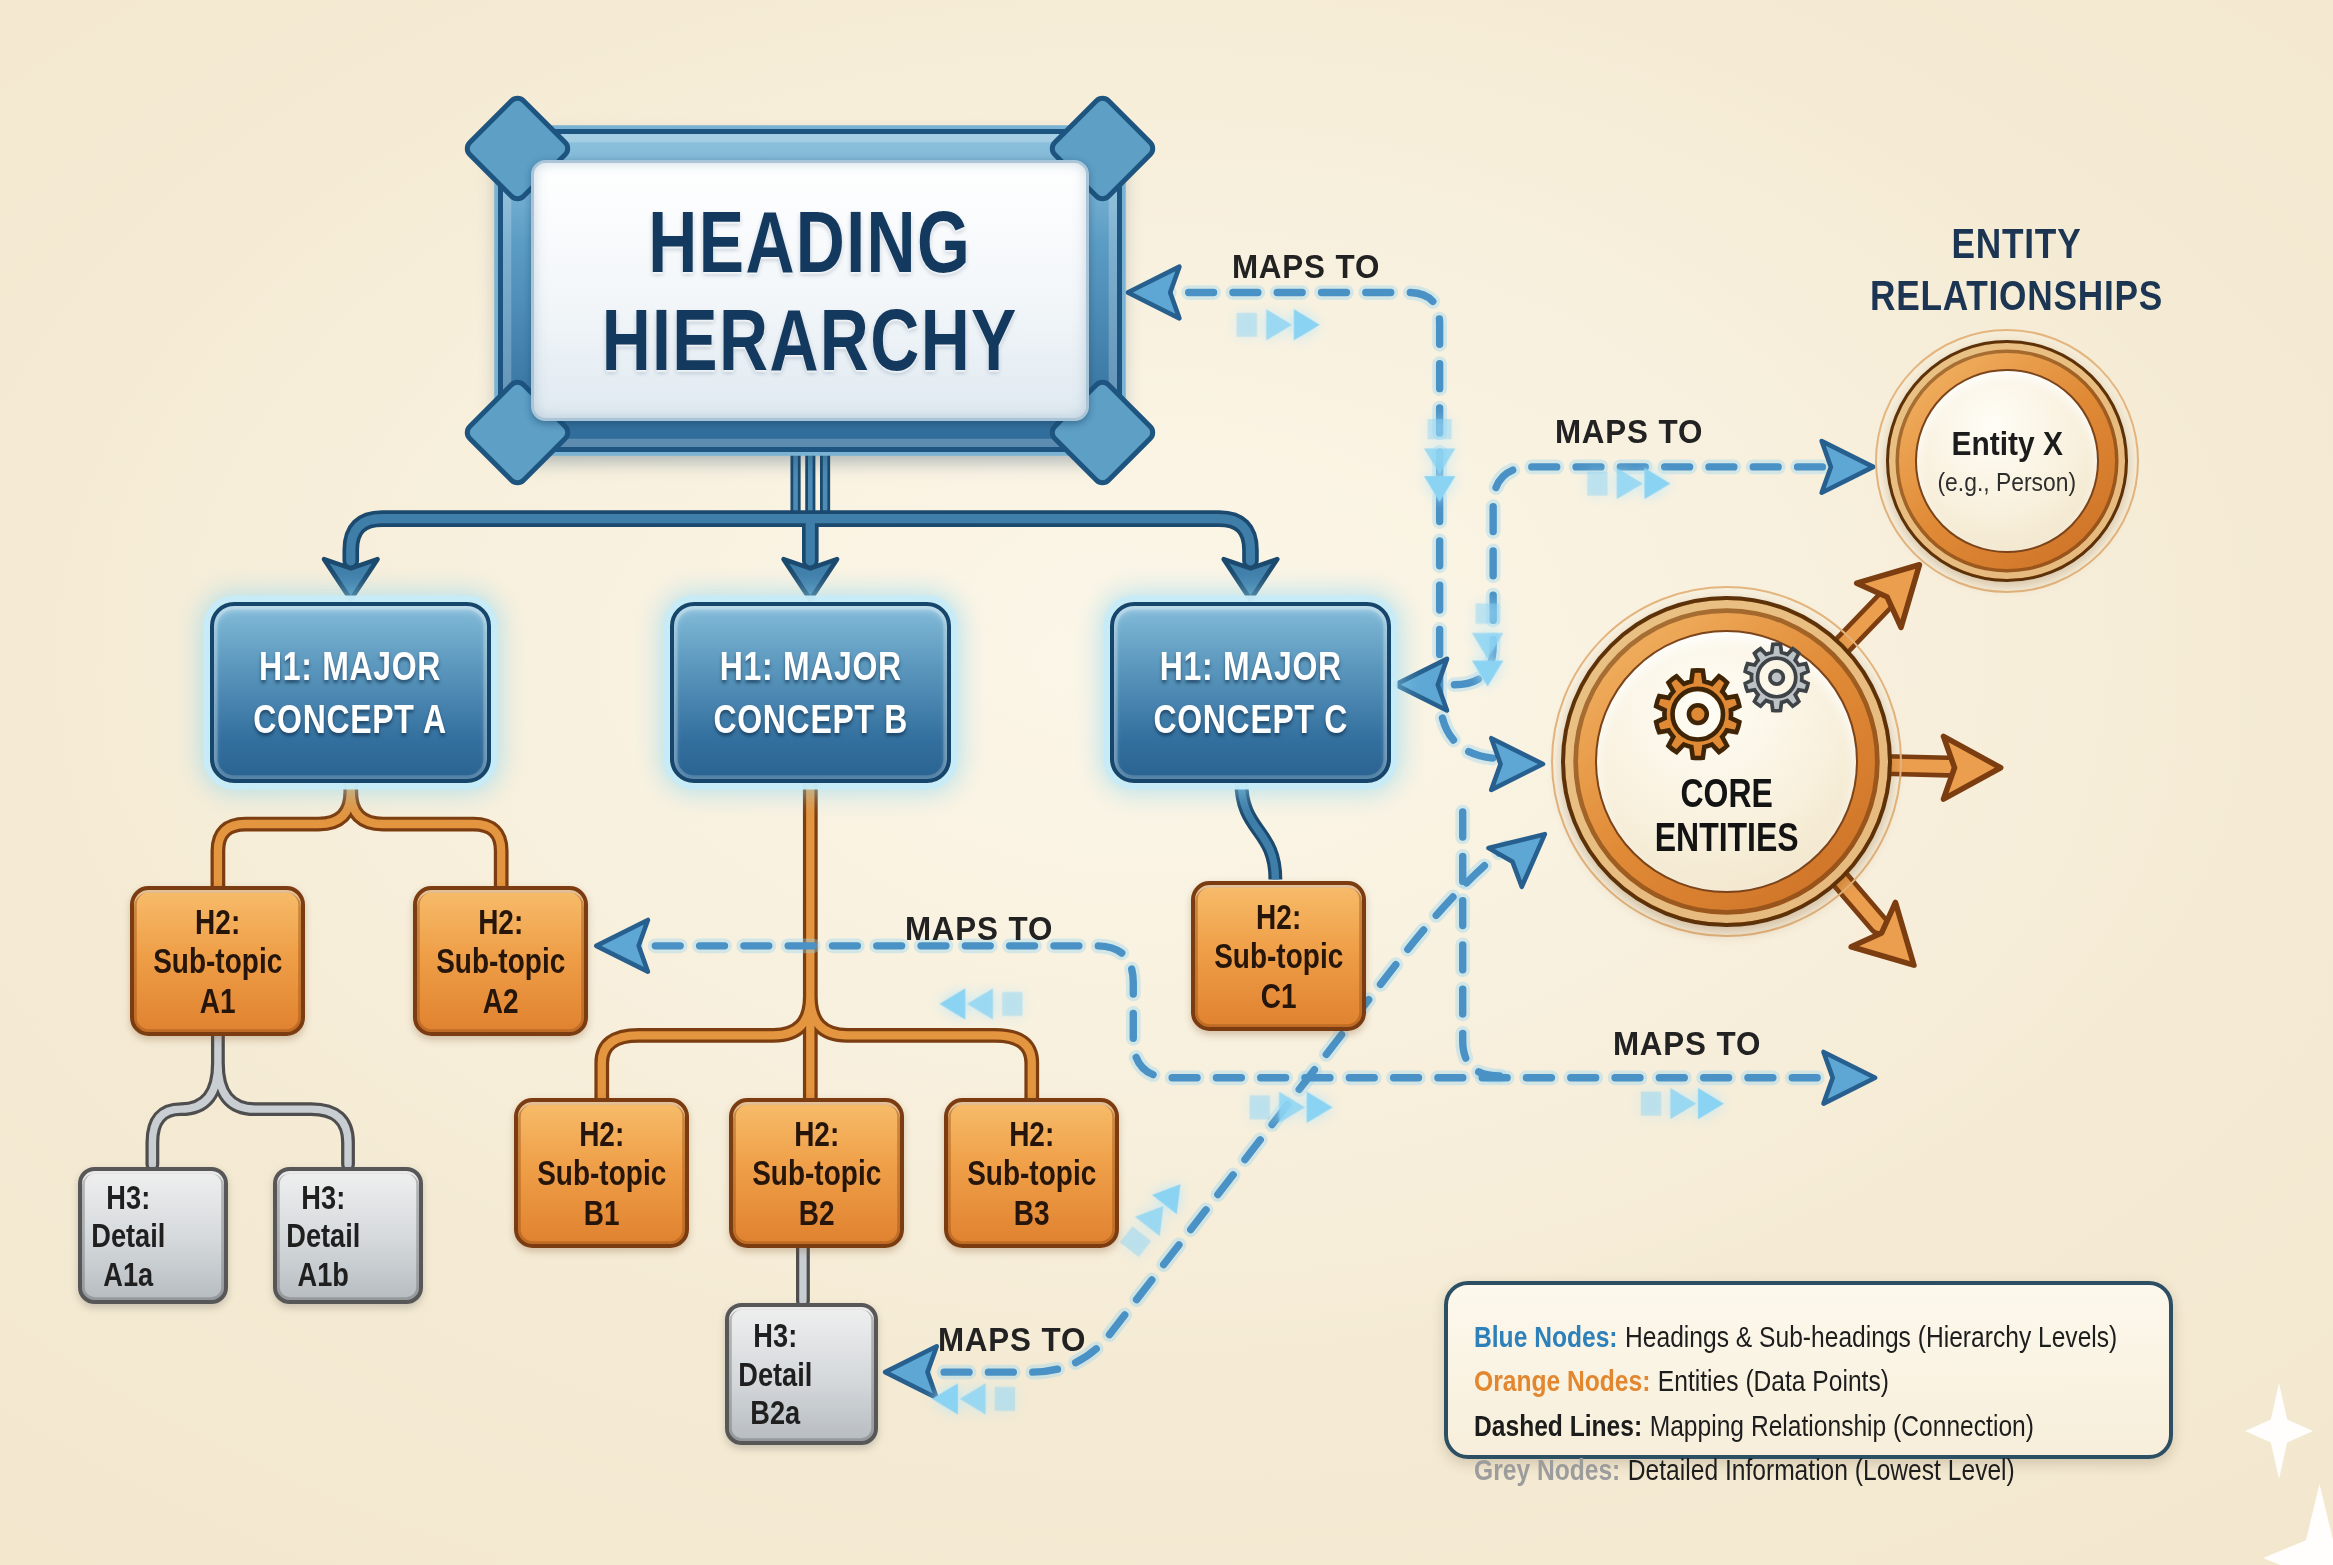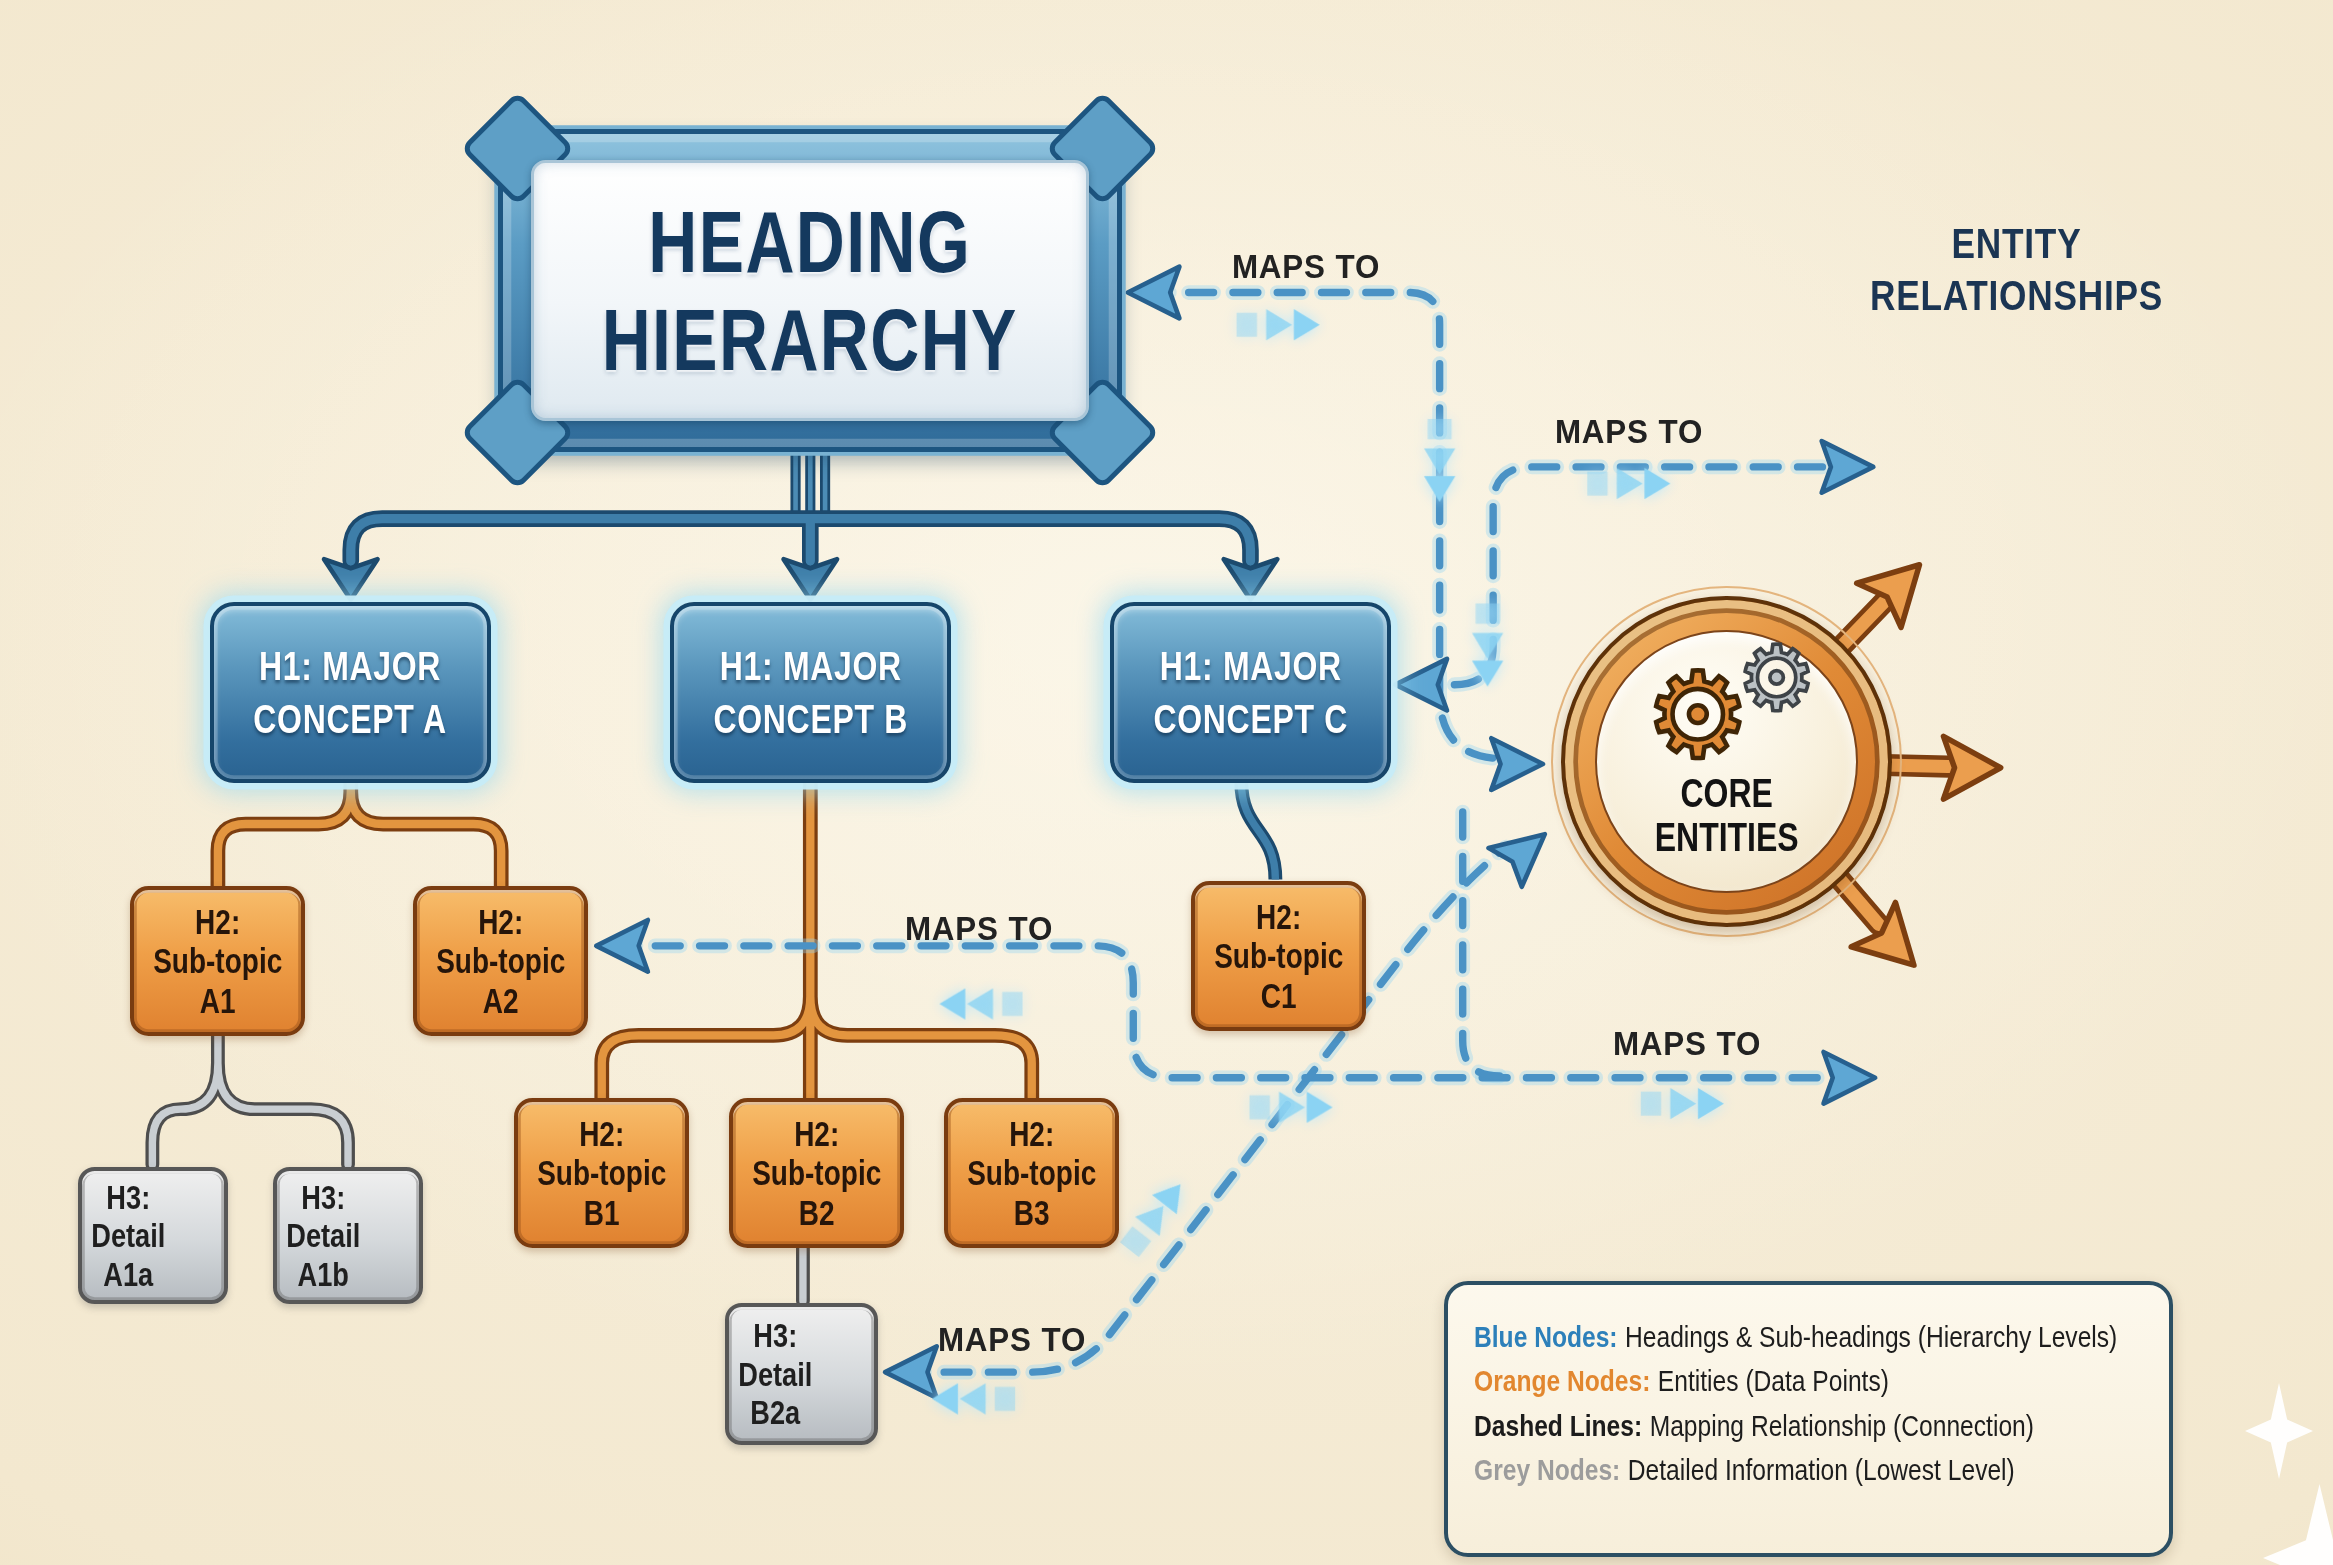"Entity X" div.entity-halo { html: none -> <div> <div> <div> <div>Entity X</div> <div>(e.g., Person)</div> </div> </div> </div> }
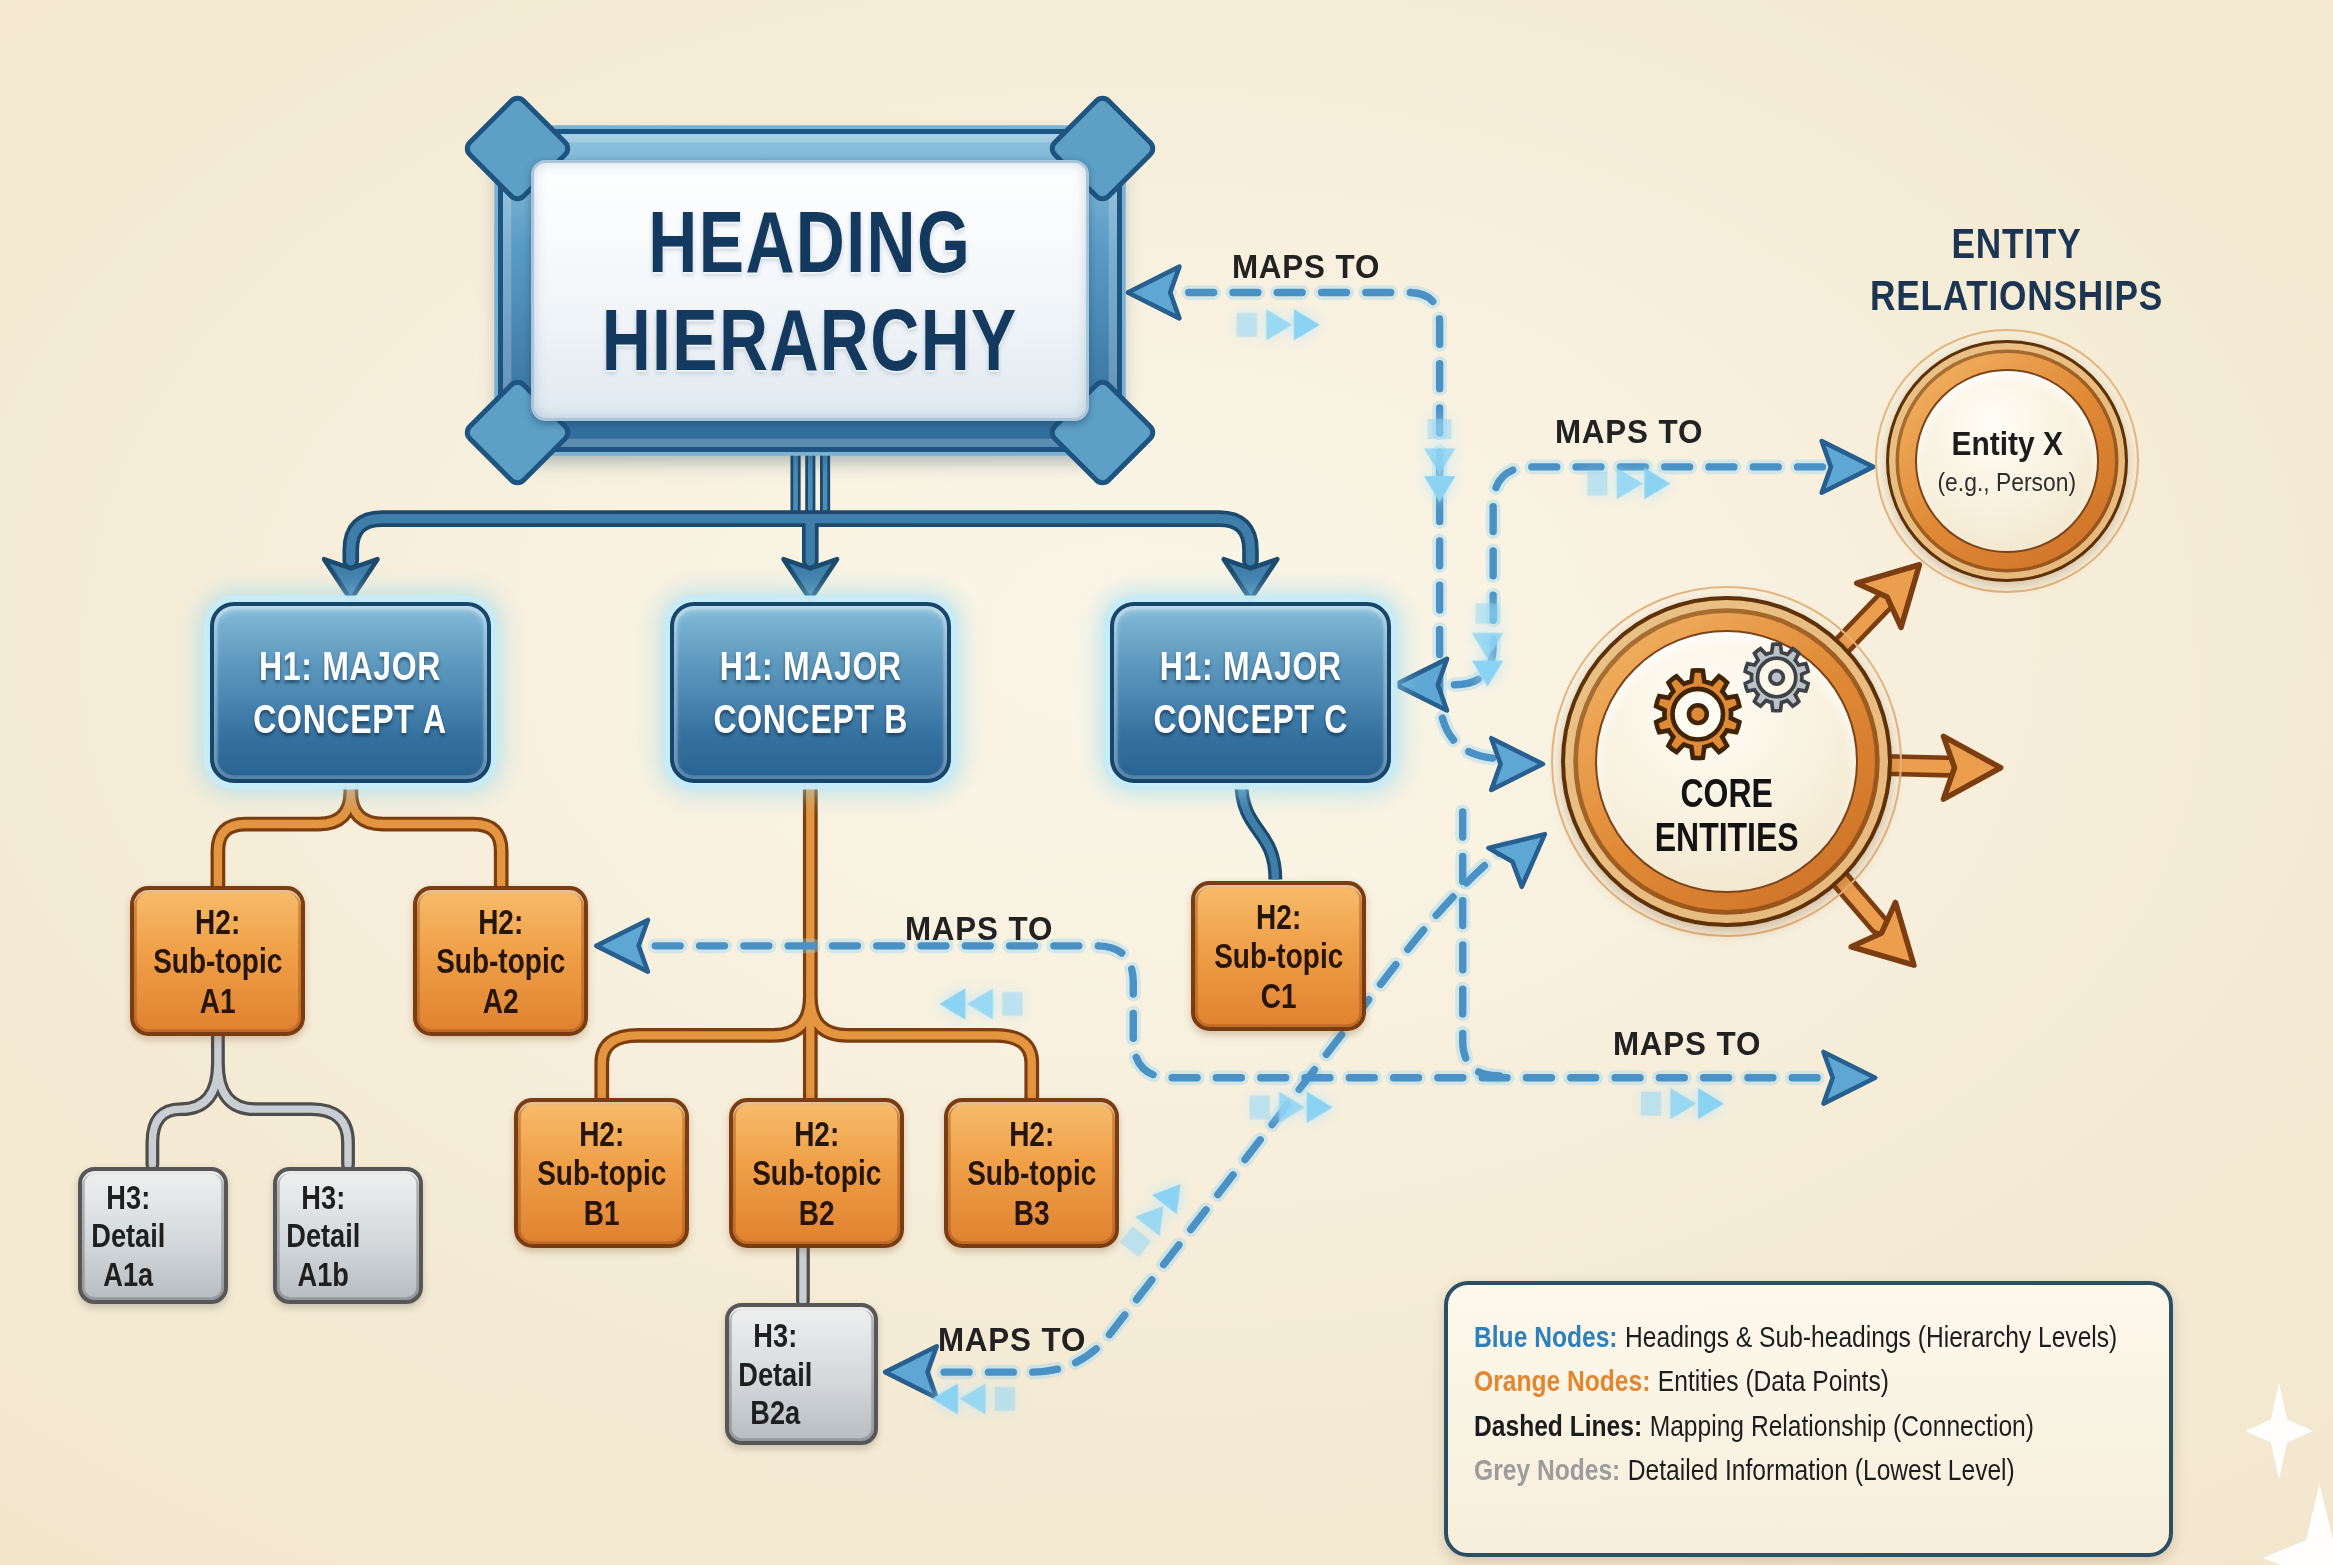"Blue Nodes: Headings & Sub-headings" .legend-box { height: 276px -> 178px }
